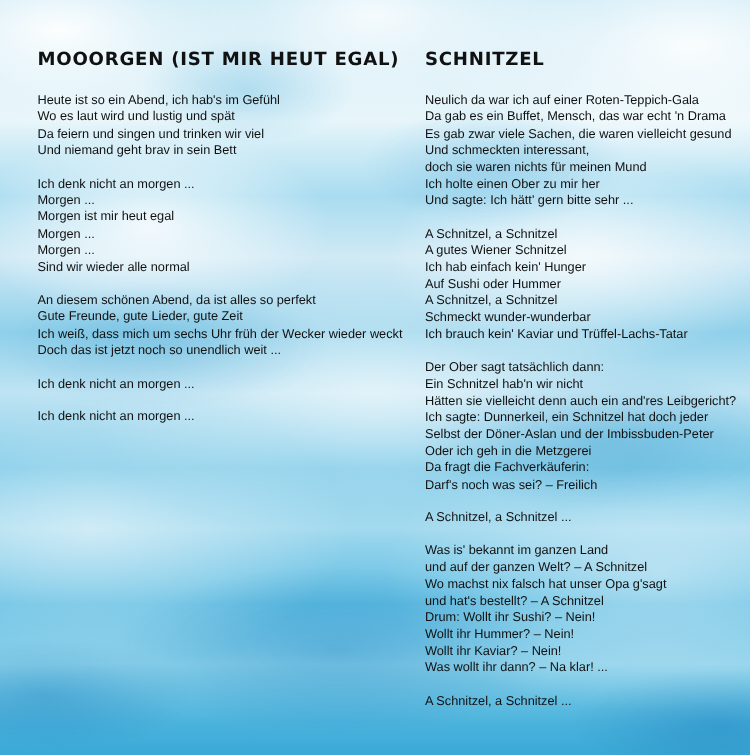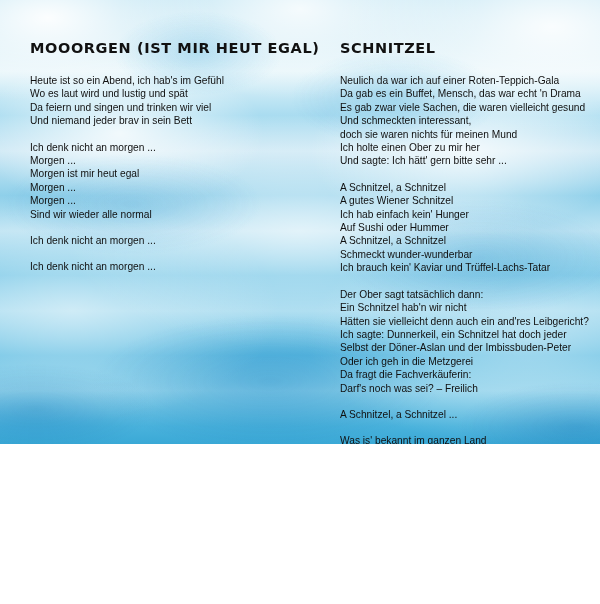"MOOORGEN (IST MIR HEUT EGAL)" .page { height: 444px -> 604px }
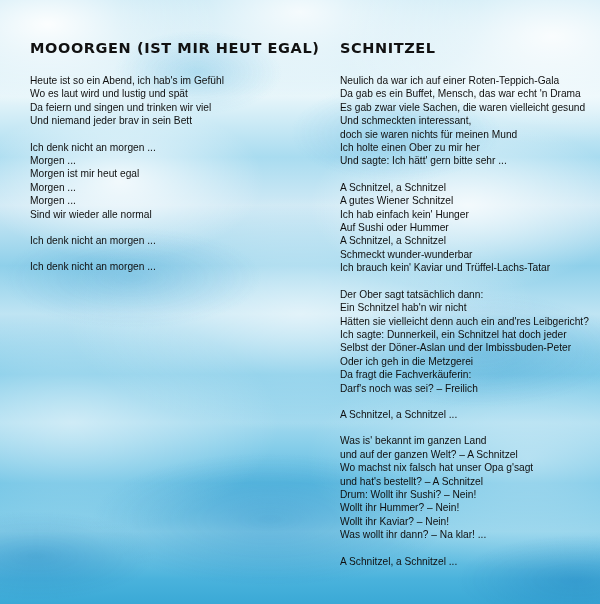"Heute ist so ein Abend," p.verse { text: jeder -> geht }
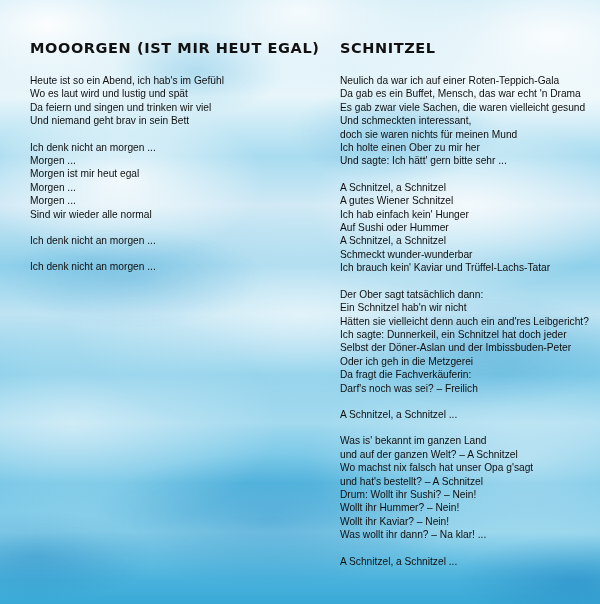"An diesem schönen Abend, da" p.verse { html: none -> <p>An diesem schönen Abend, da ist alles so perfekt Gute Freunde, gute Lieder, gute Zeit Ich weiß, dass mich um sechs Uhr früh der Wecker wieder weckt Doch das ist jetzt noch so unendlich weit ...</p> }
